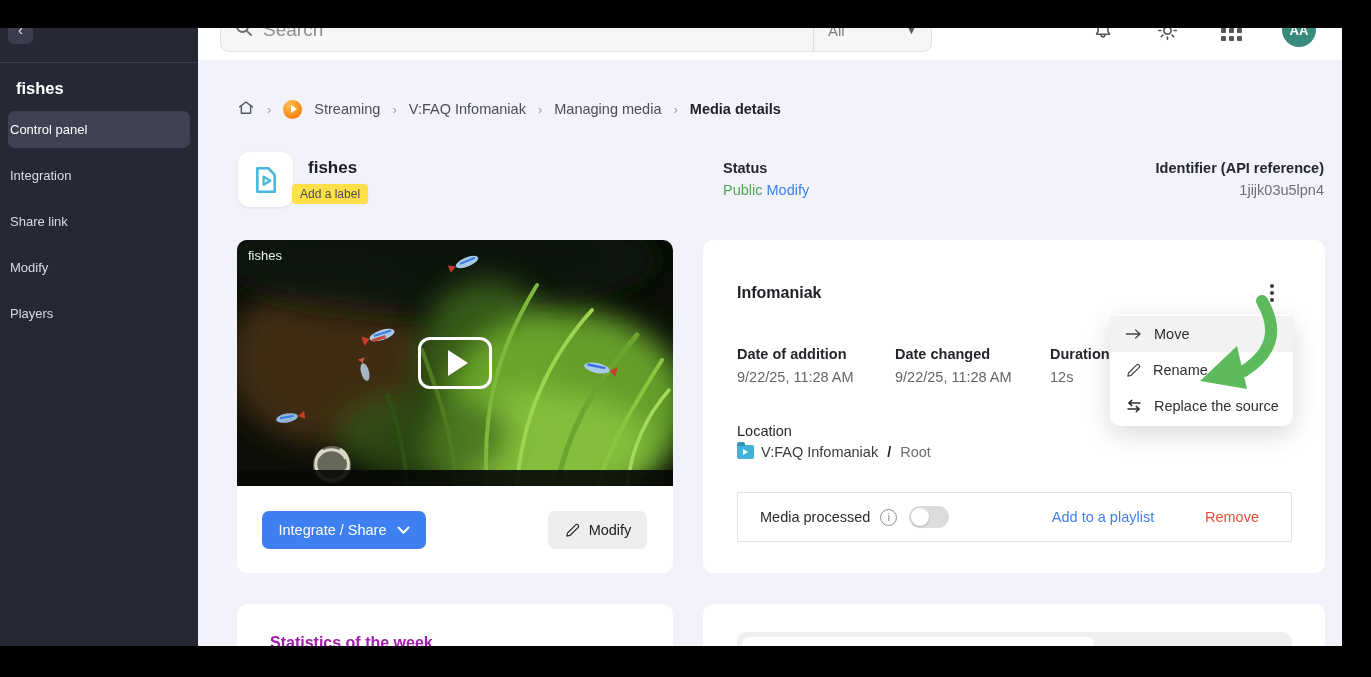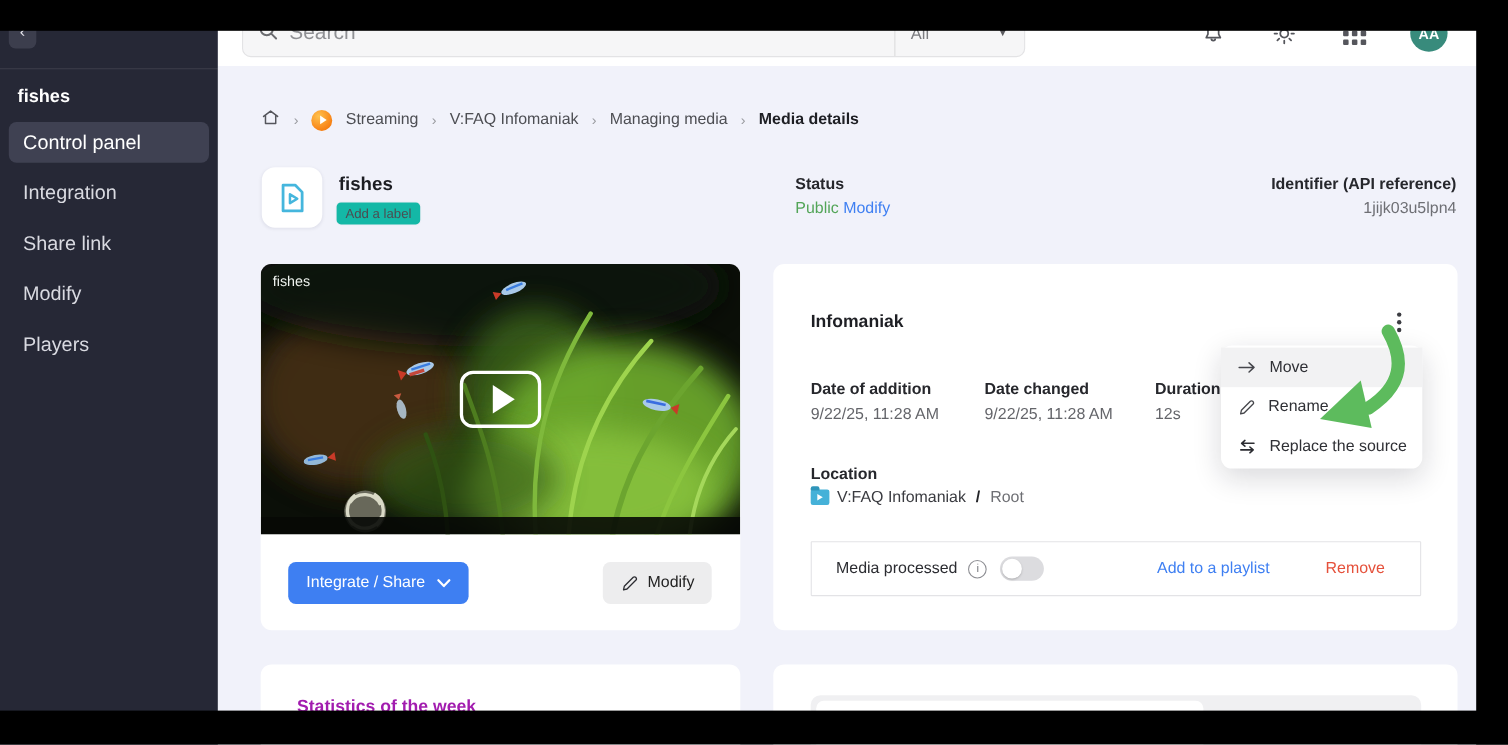"Control panel" .nav-item { font-size: 18px -> 13px; padding-left: 13px -> 2px }
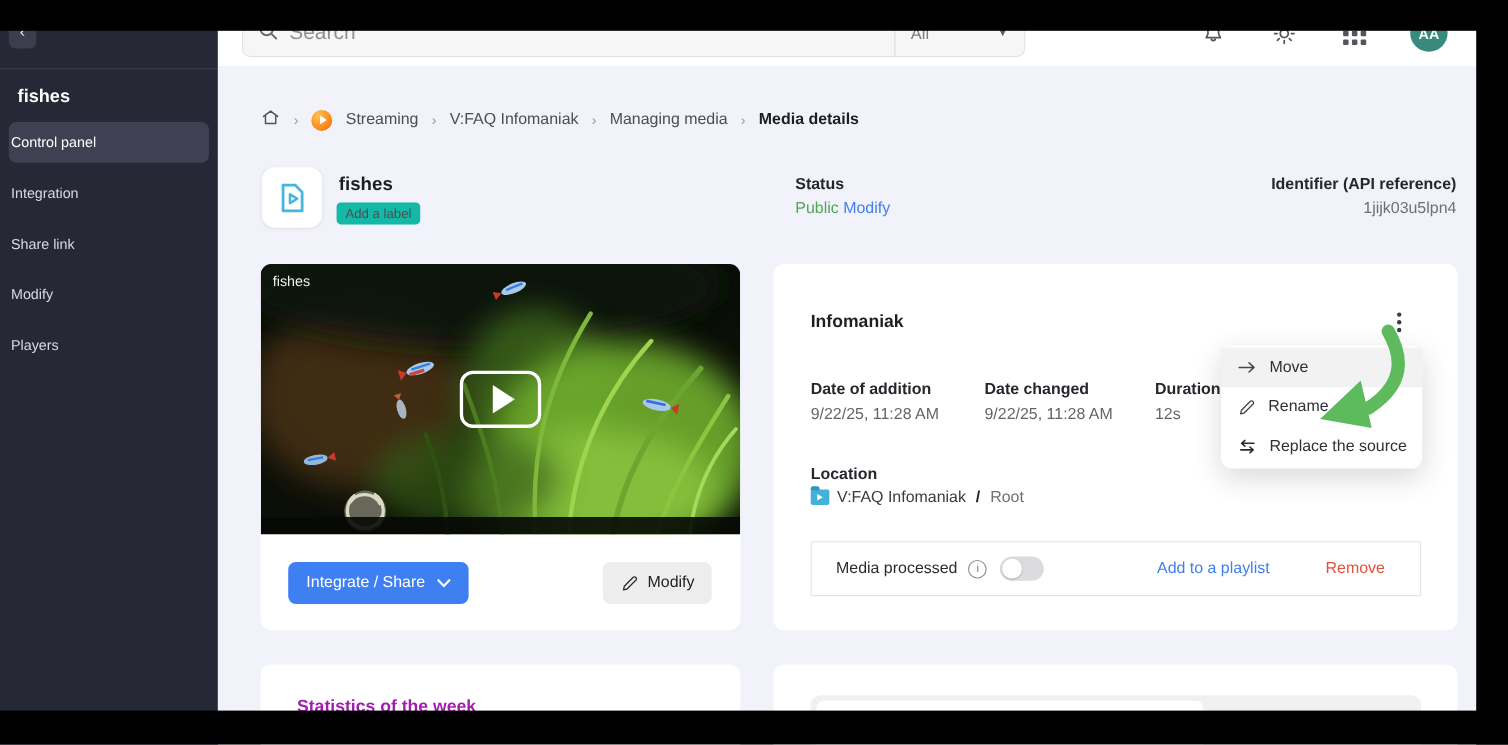"Add a label" .add-label-chip { background: #14b8a6 -> #fde047; left: 108px -> 94px }
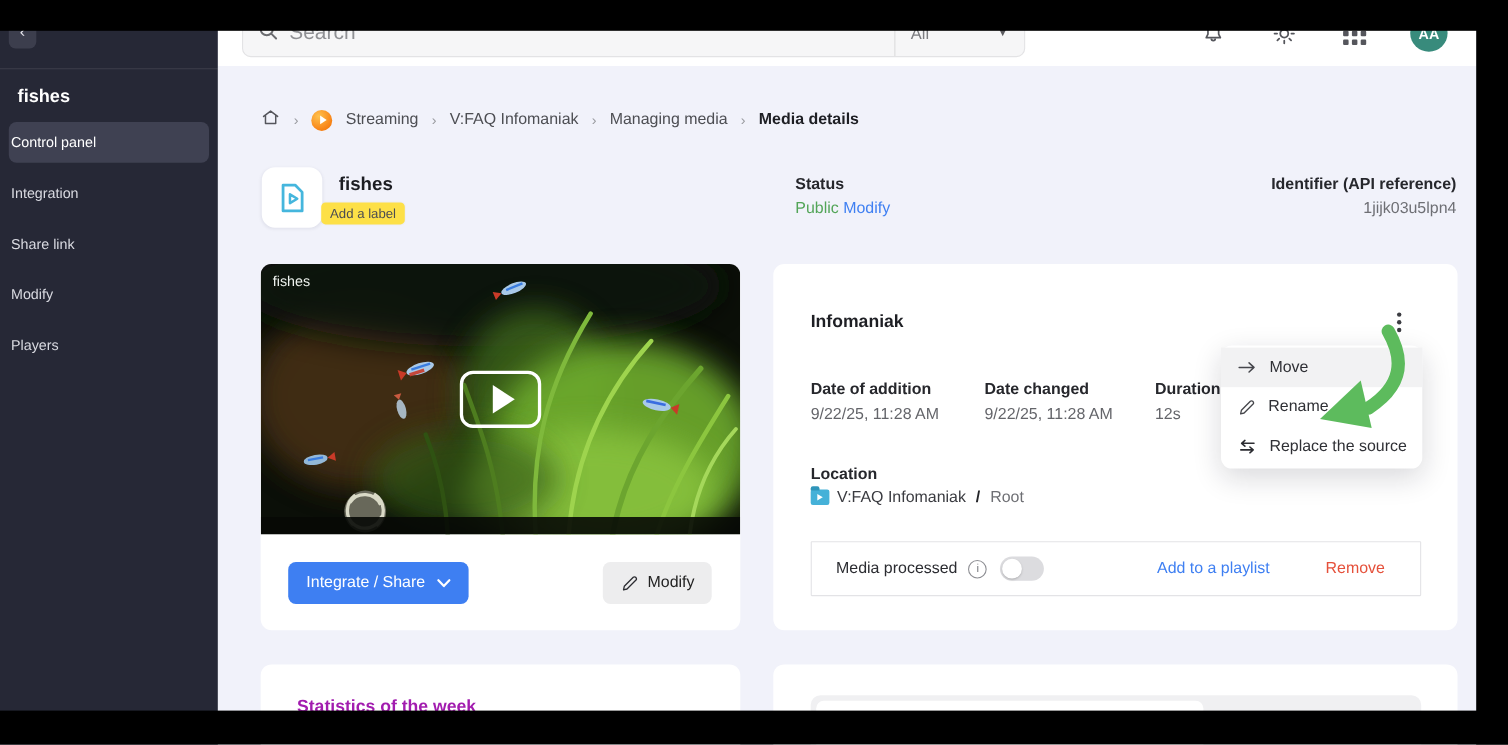"Location" .loc-label { font-weight: 700 -> 400 }
